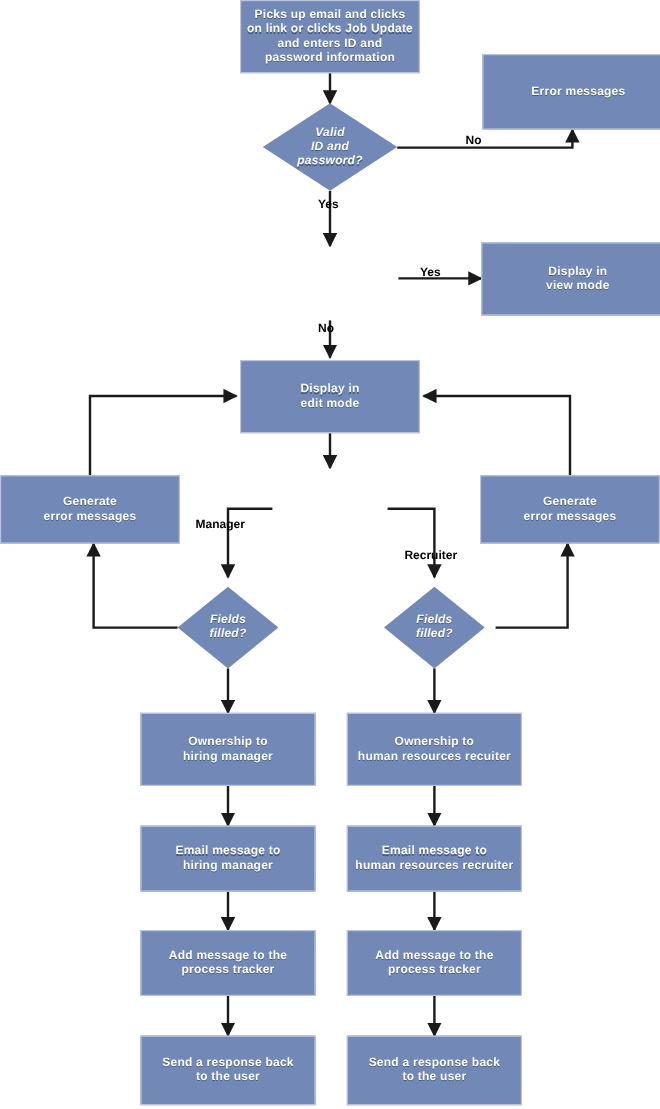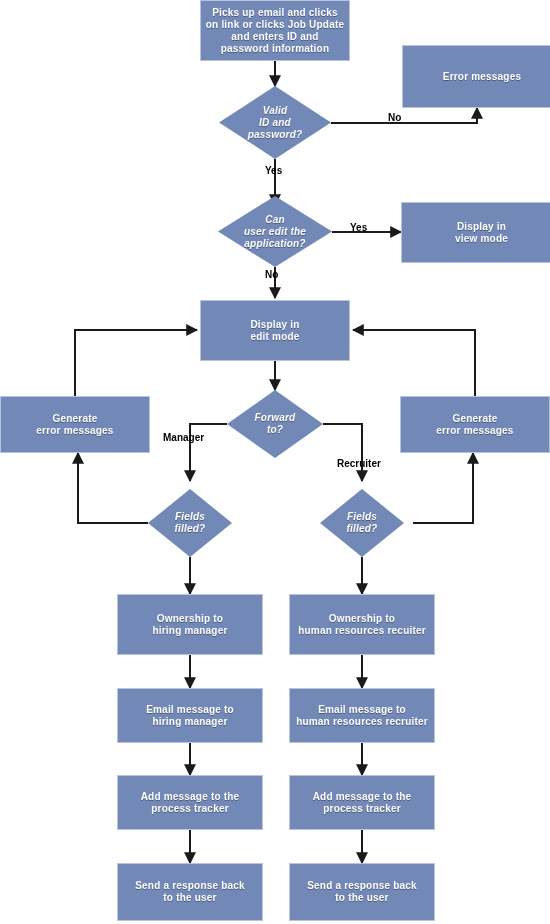"Can" div.node { html: <div> <span></span> <span>Can user edit the application?</span> </div> -> none }
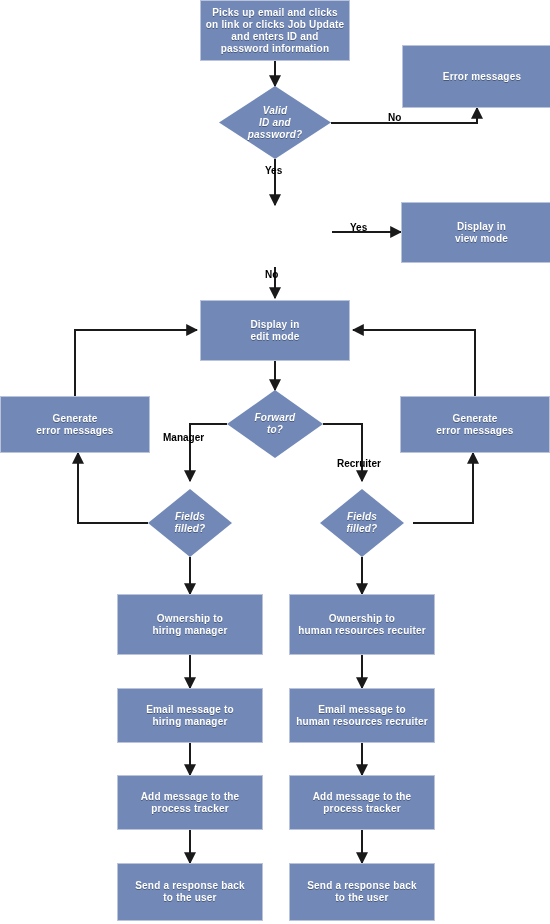"Forward" div.node { html: <div> <span></span> <span>Forward to?</span> </div> -> none }
